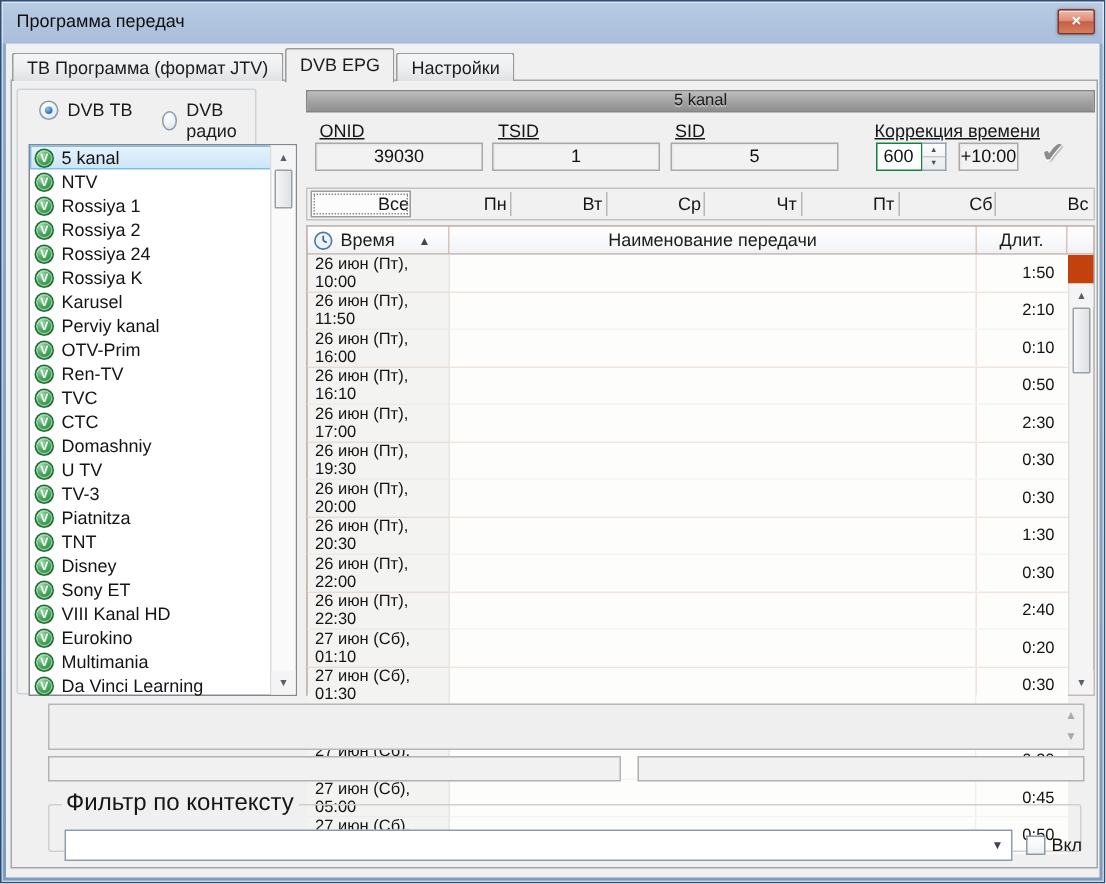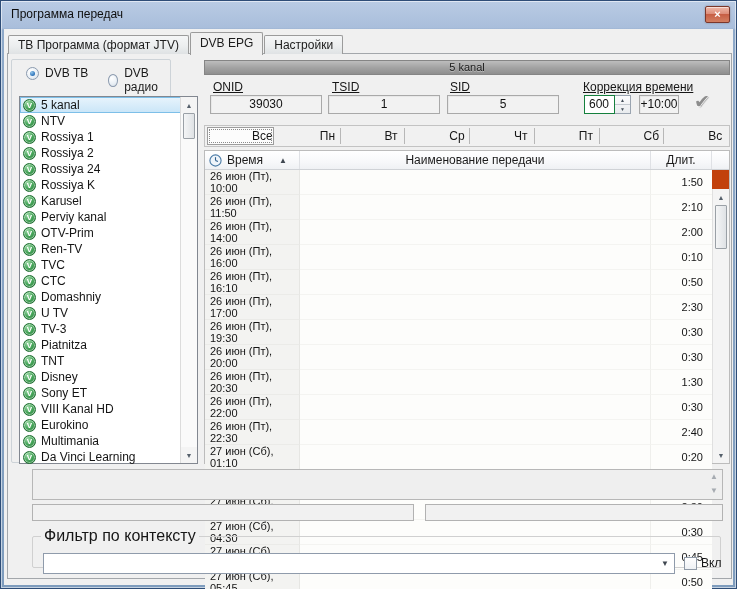"Все" .day { text-align: none -> center }
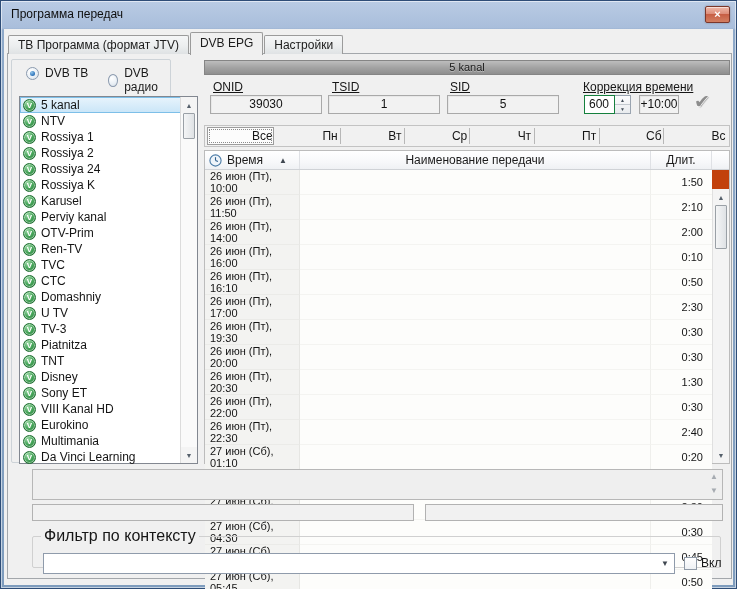"26 июн (Пт), 14:00" div.erow { html: <div> <div>26 июн (Пт), 14:00</div> <div></div> <div>2:00</div> </div> -> none }
